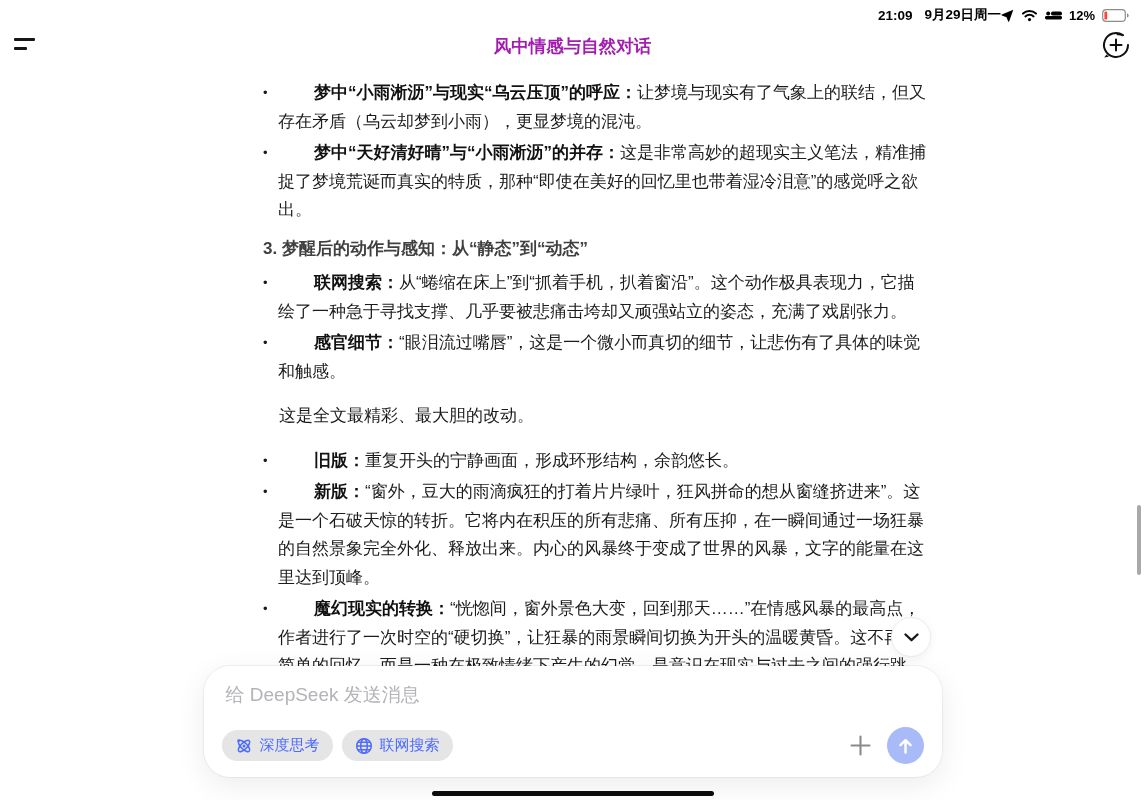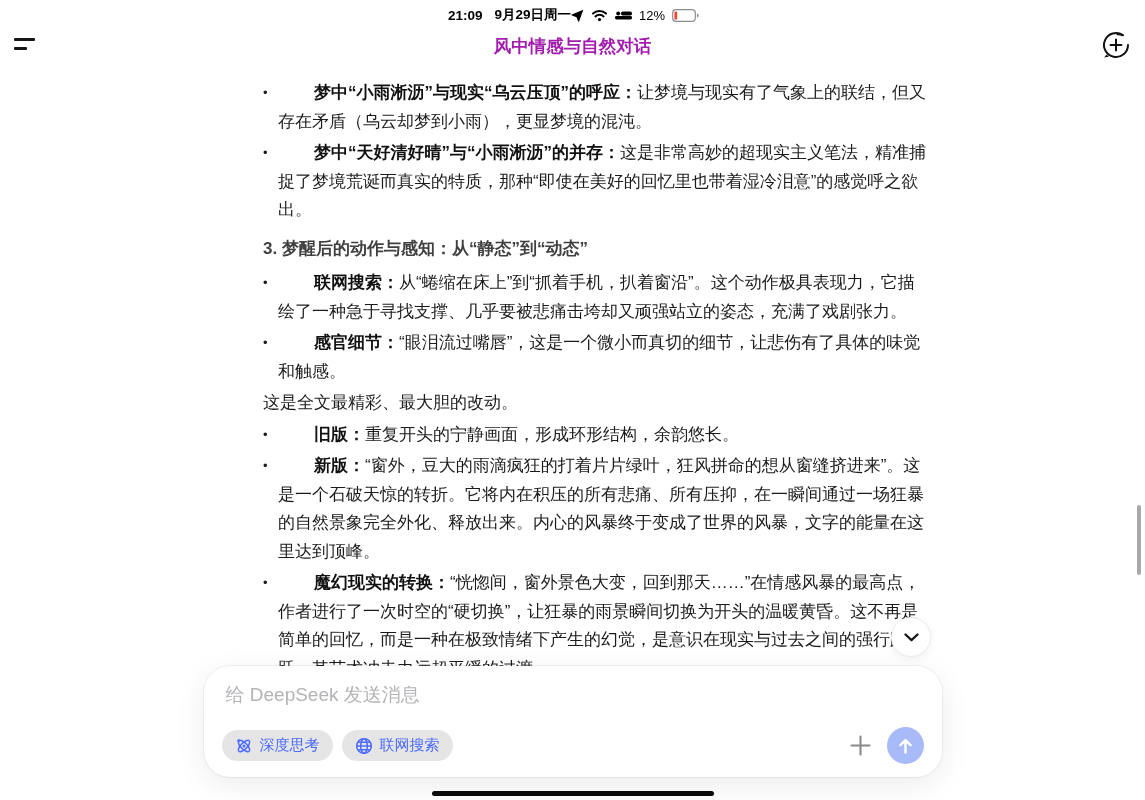"21:09" .status-bar { justify-content: center -> flex-end }
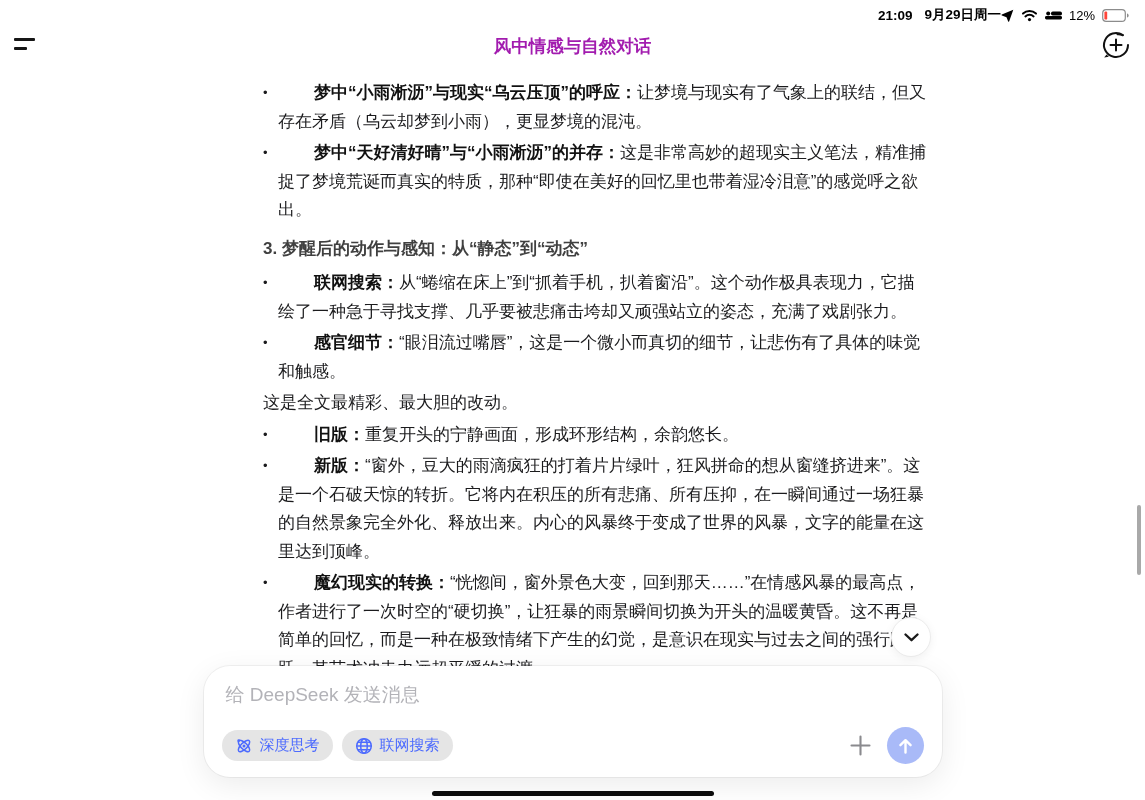"12%" .sb-right .pct { font-weight: 400 -> 700 }
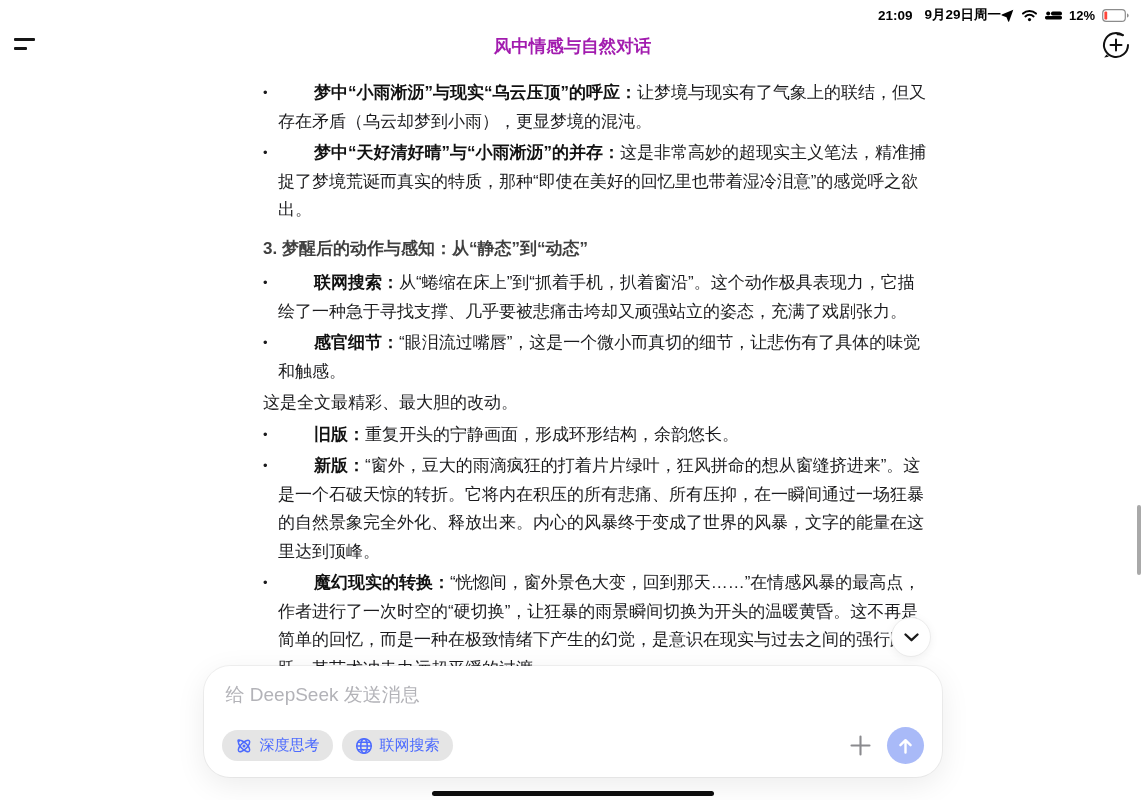"这是全文最精彩、最大胆的改动。" .block.para { margin: 0 -> 16px }
